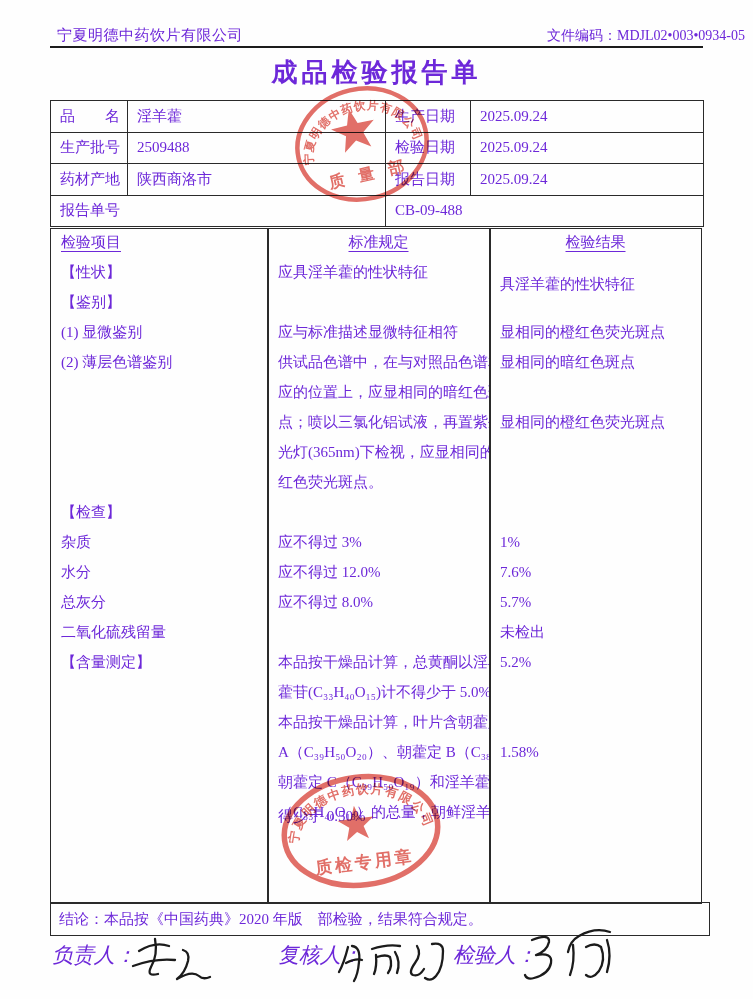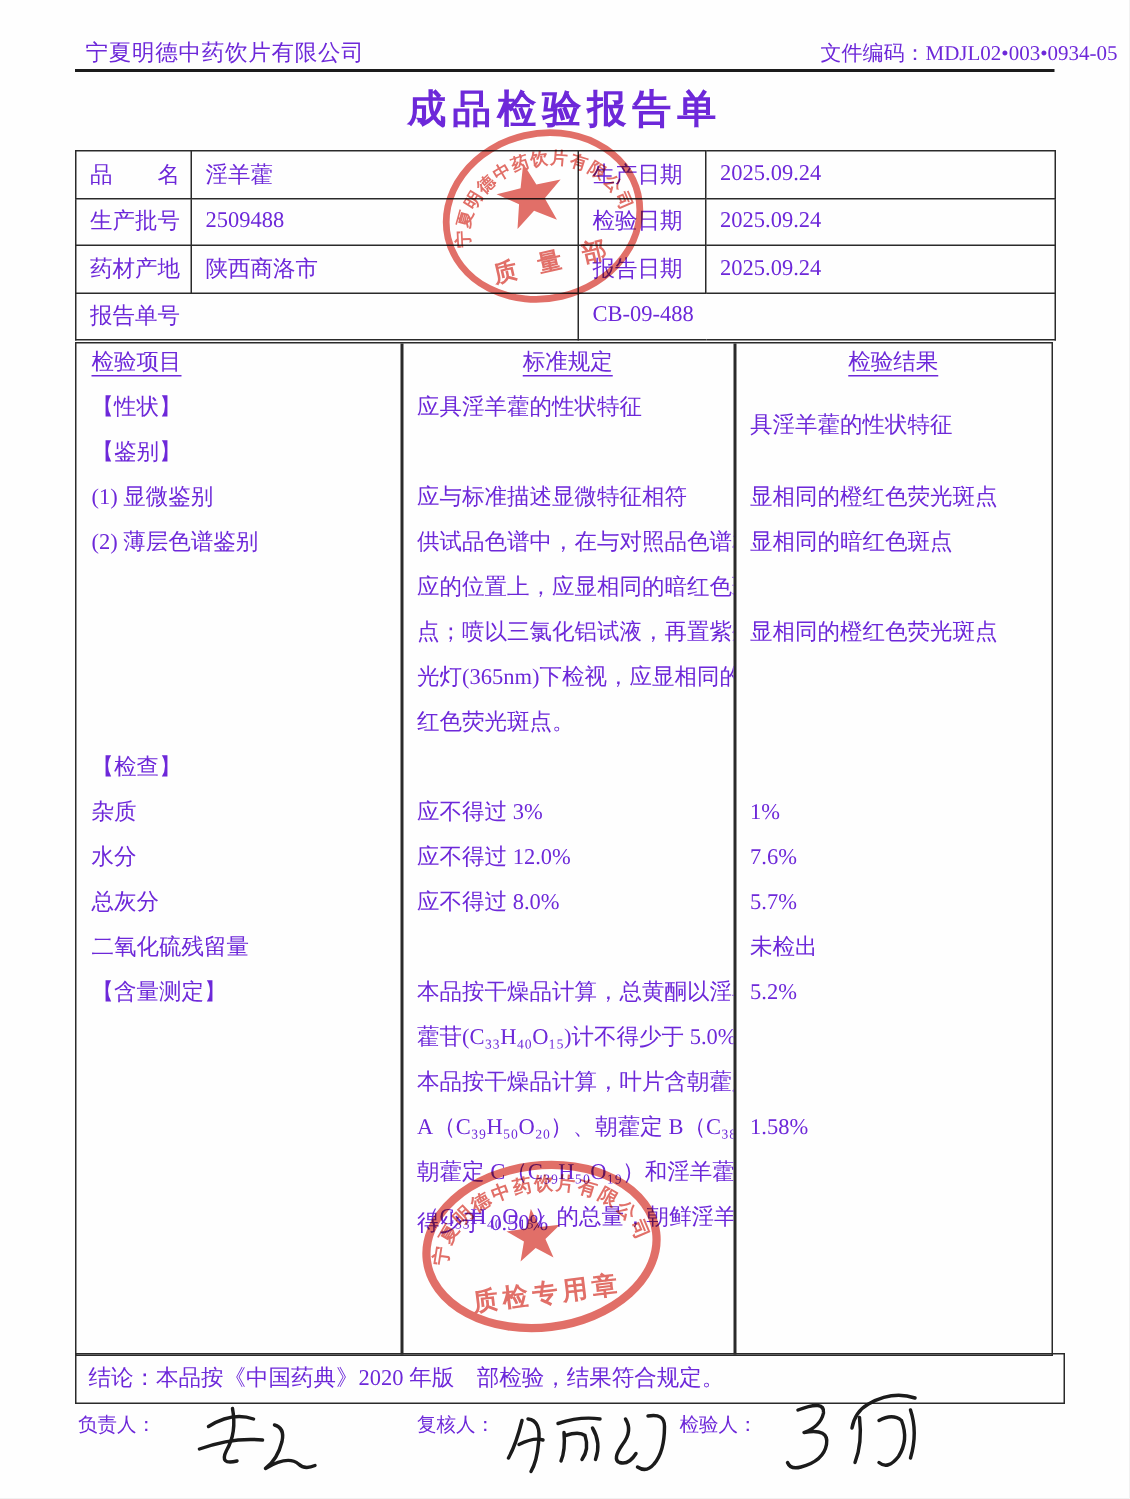"负责人：" .sig-label { font-size: 13px -> 21px; font-style: none -> italic }
